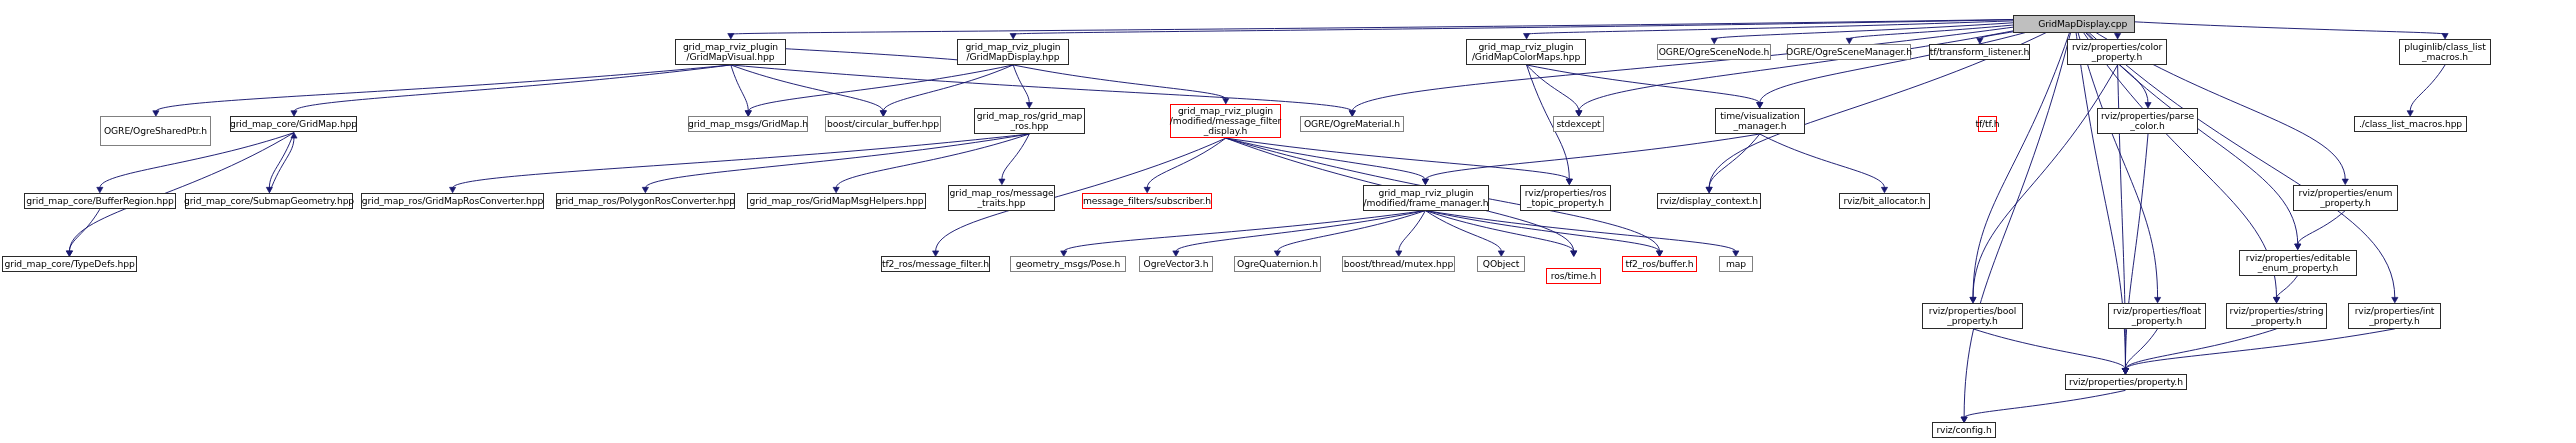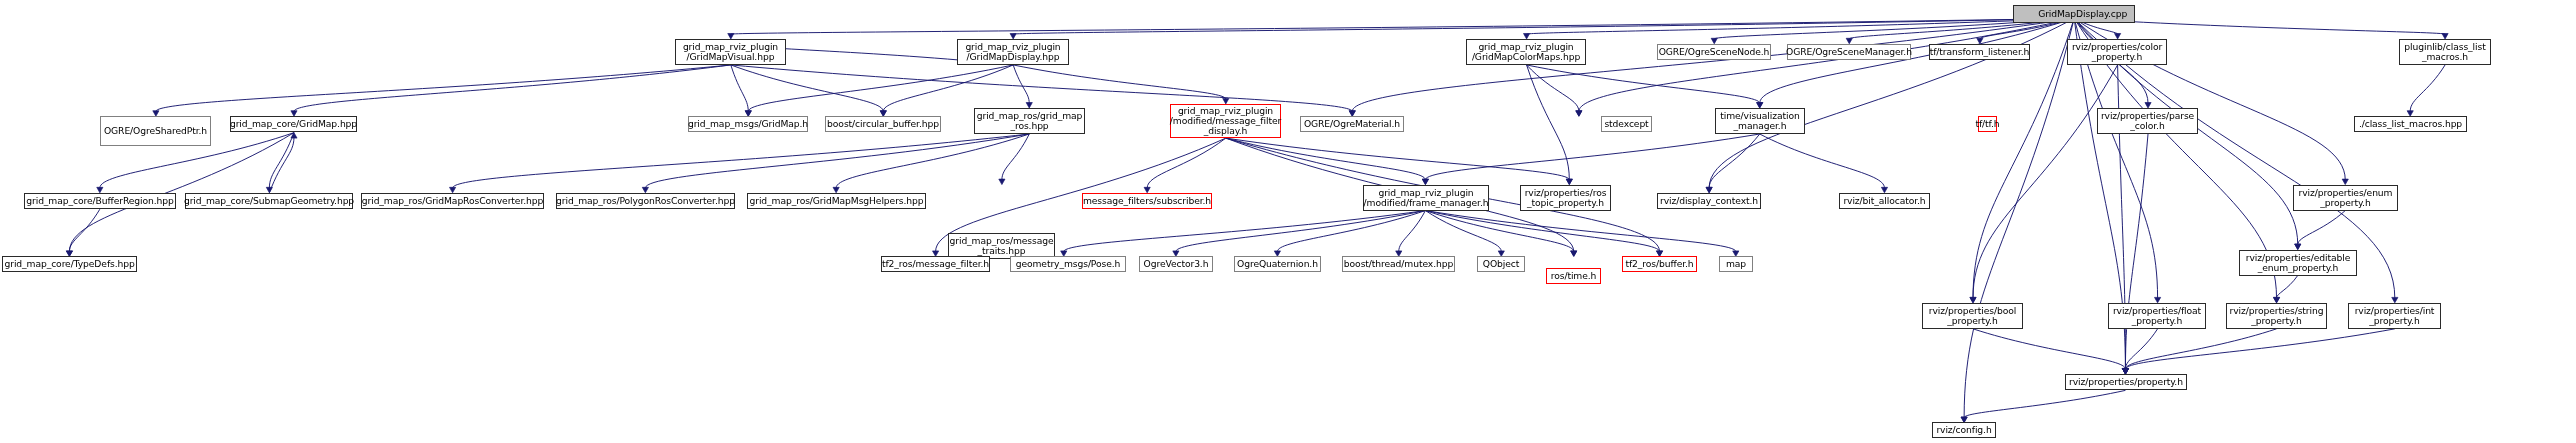"GridMapDisplay.cpp" div.node { top: 5px -> 15px }
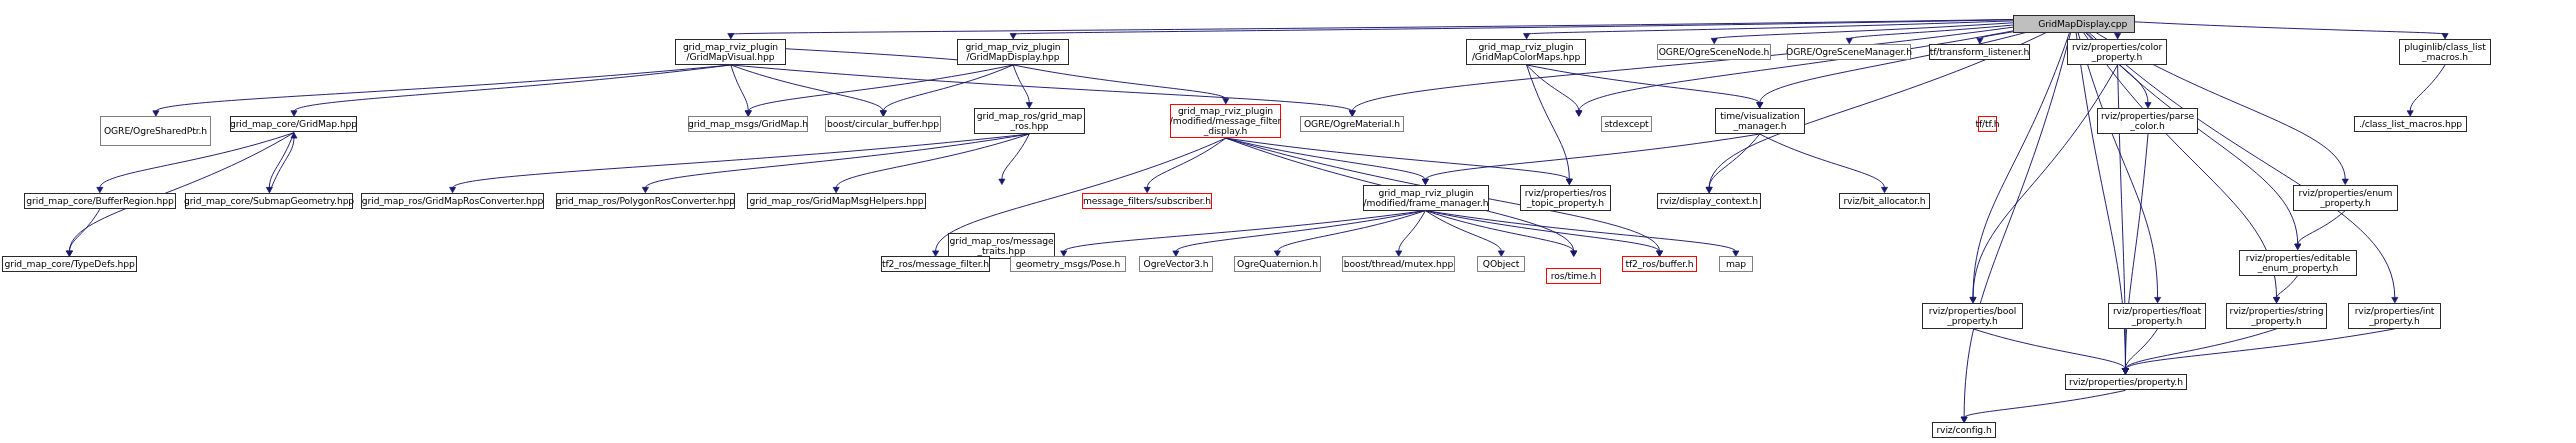"stdexcept" div.node { margin-left: 48px -> none }
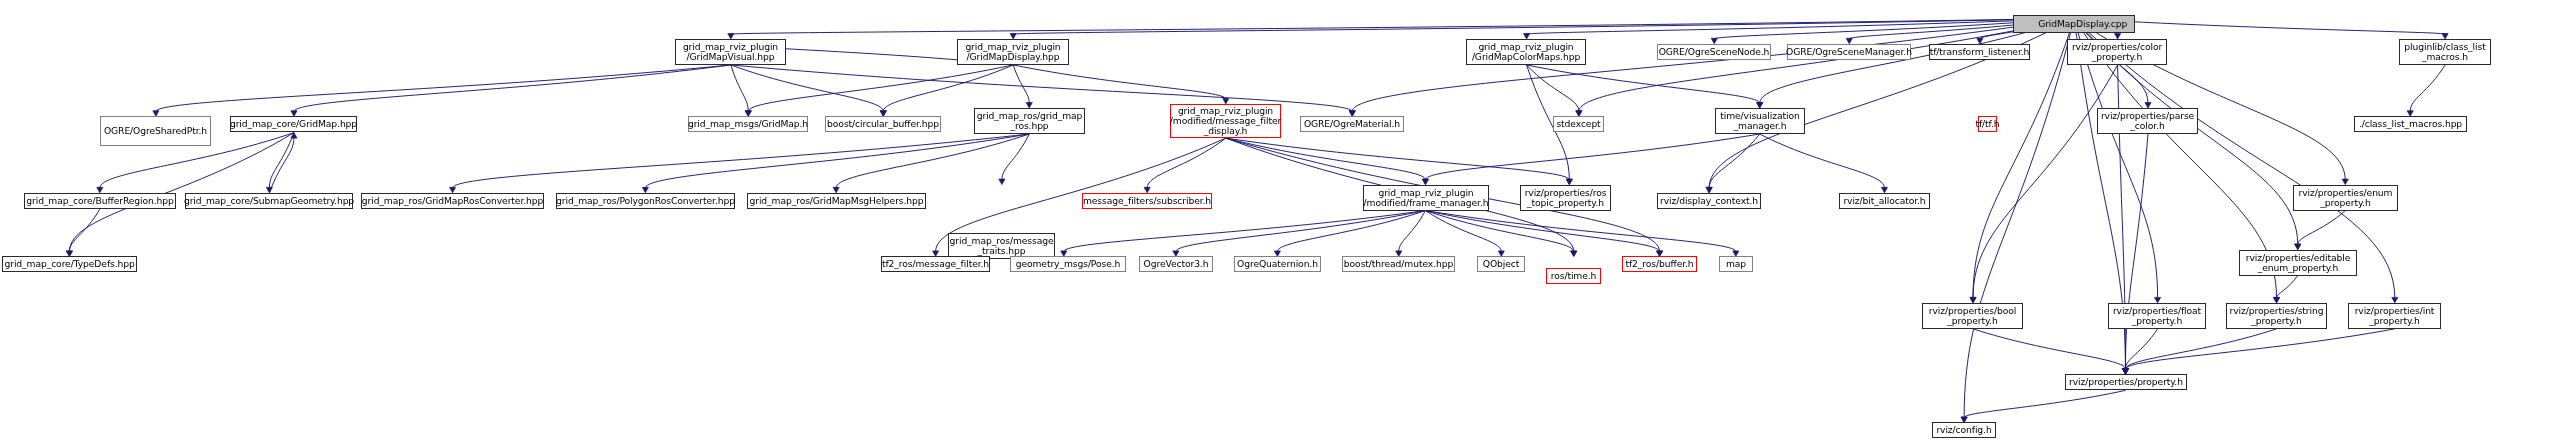"grid_map_ros/message" div.node { margin-top: 48px -> none }
